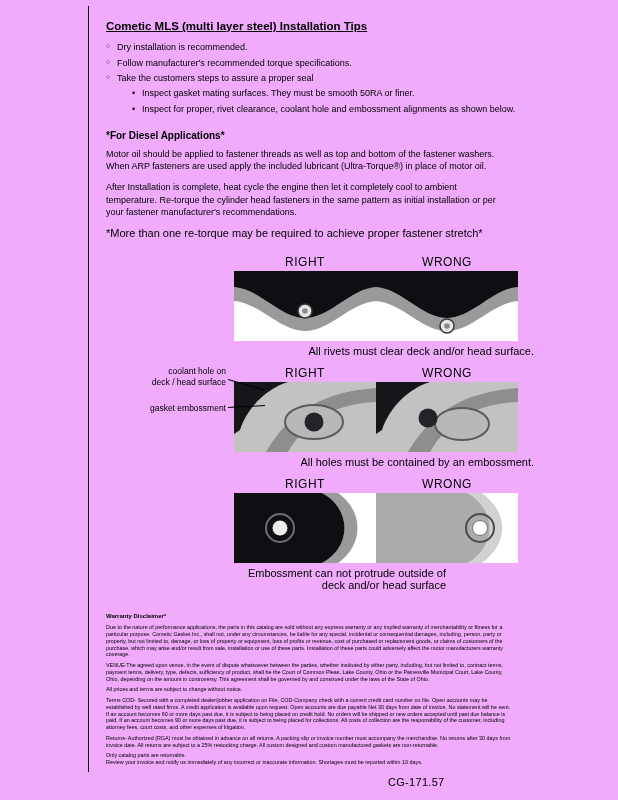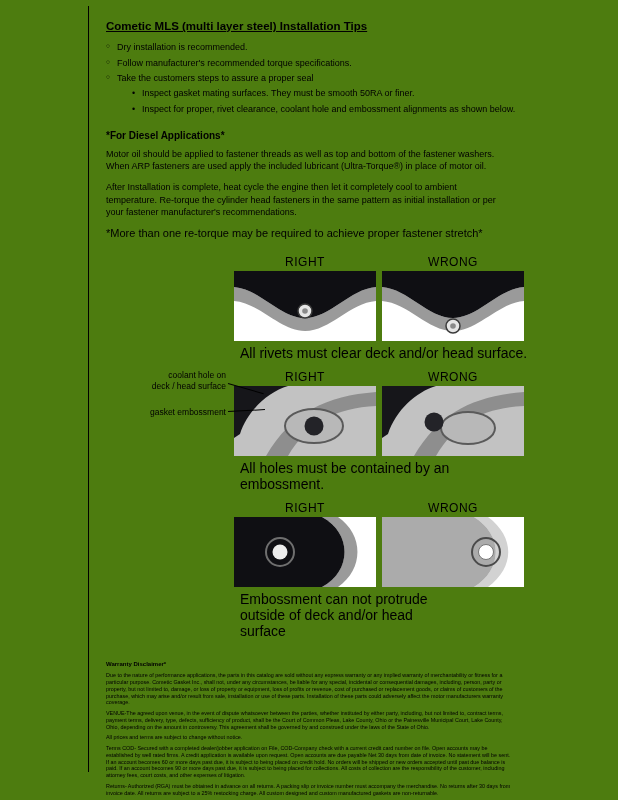"Cometic MLS (multi layer steel)" .page { background: #4d7c0f -> #f0abfc }
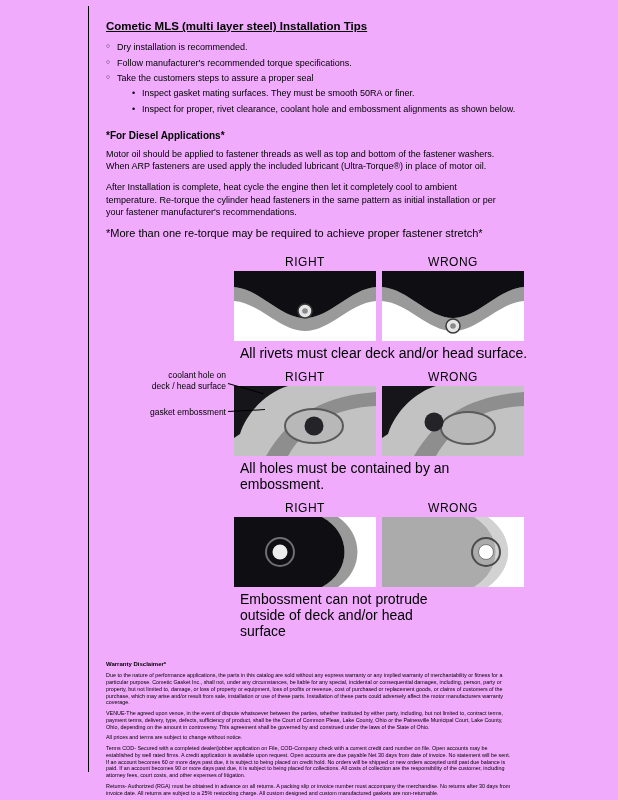"RIGHT" .drow { gap: 6px -> none }
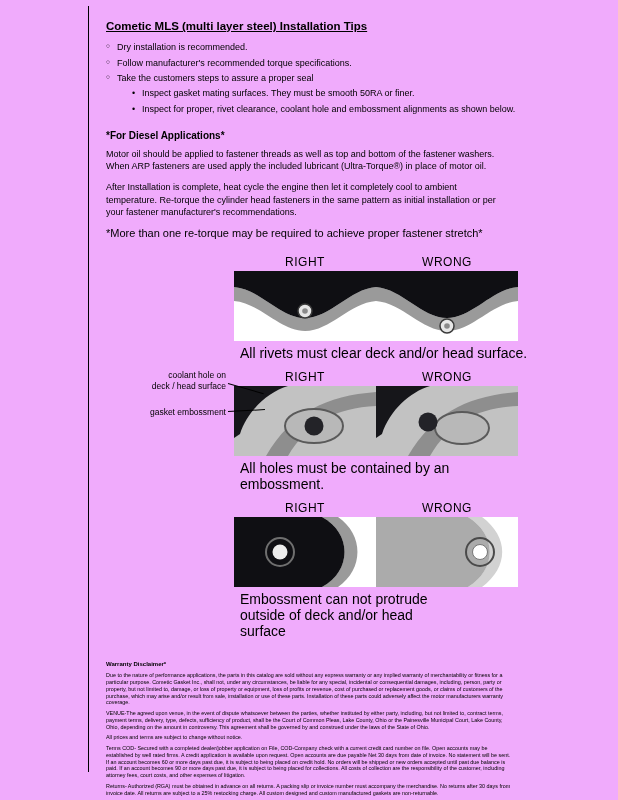"All rivets must clear deck" .caption { font-size: 14px -> 11px; margin: 4px 0 9px 6px -> 4px 0 9px 0; text-align: none -> right }
